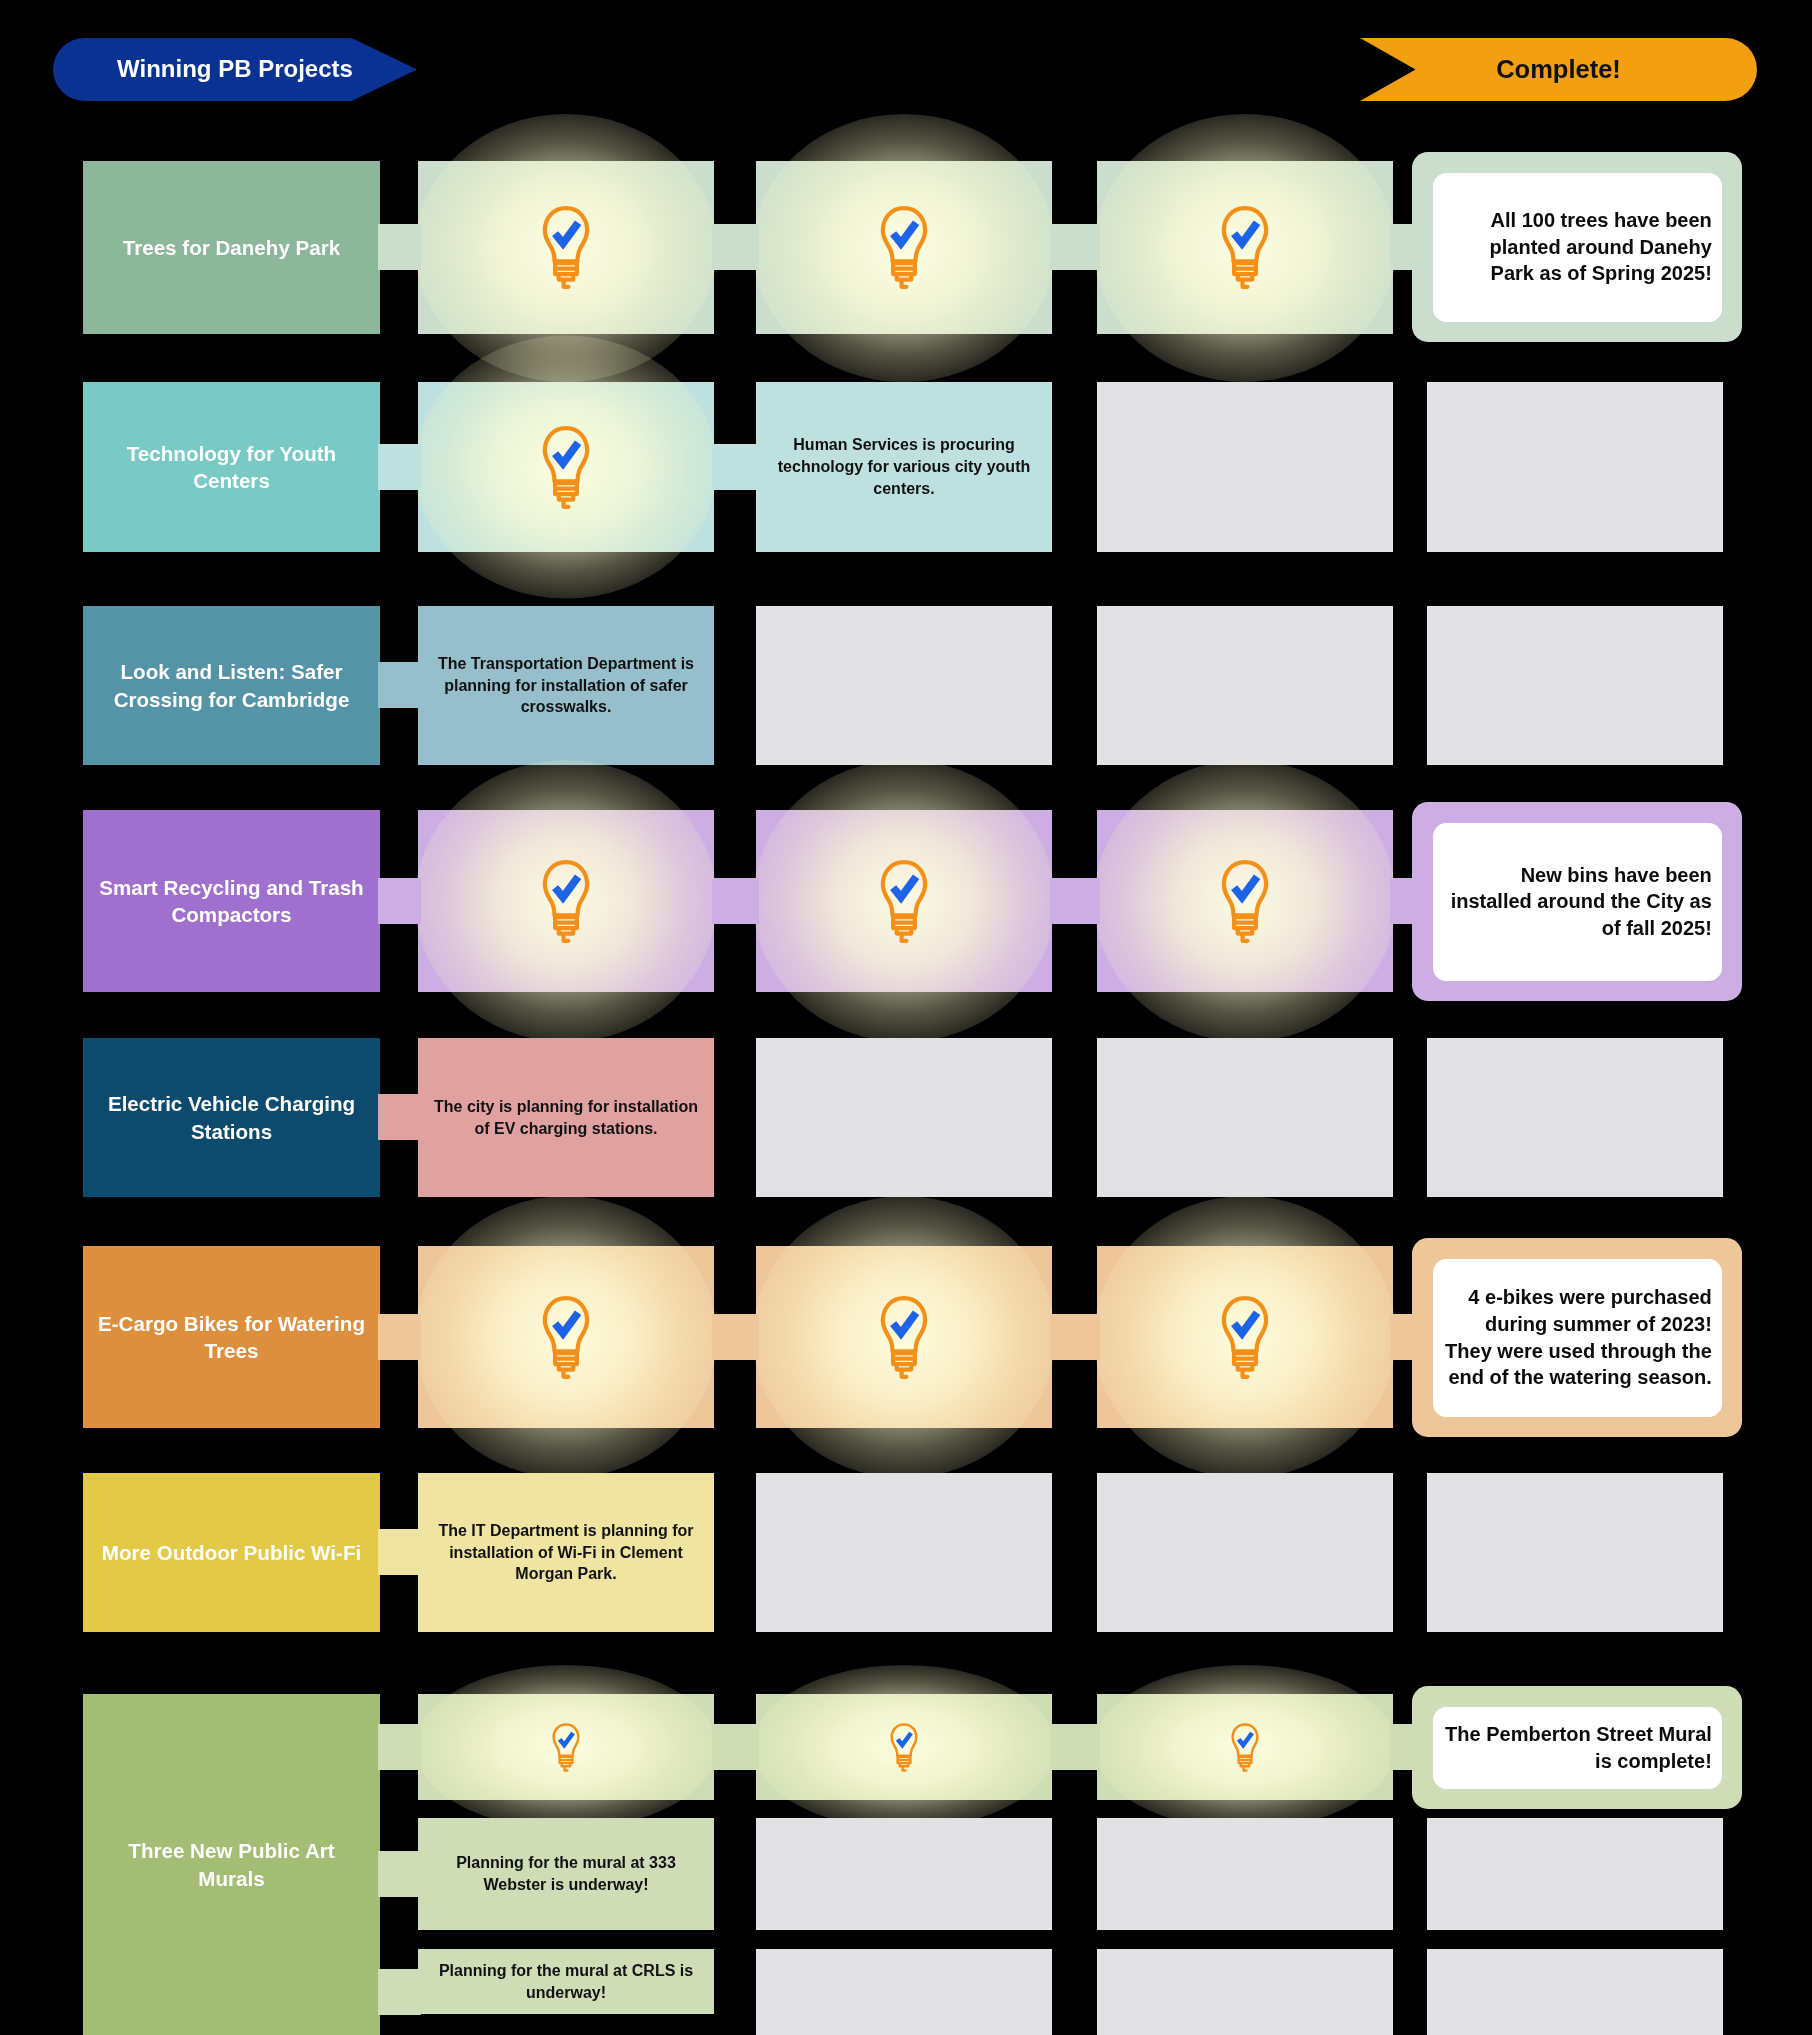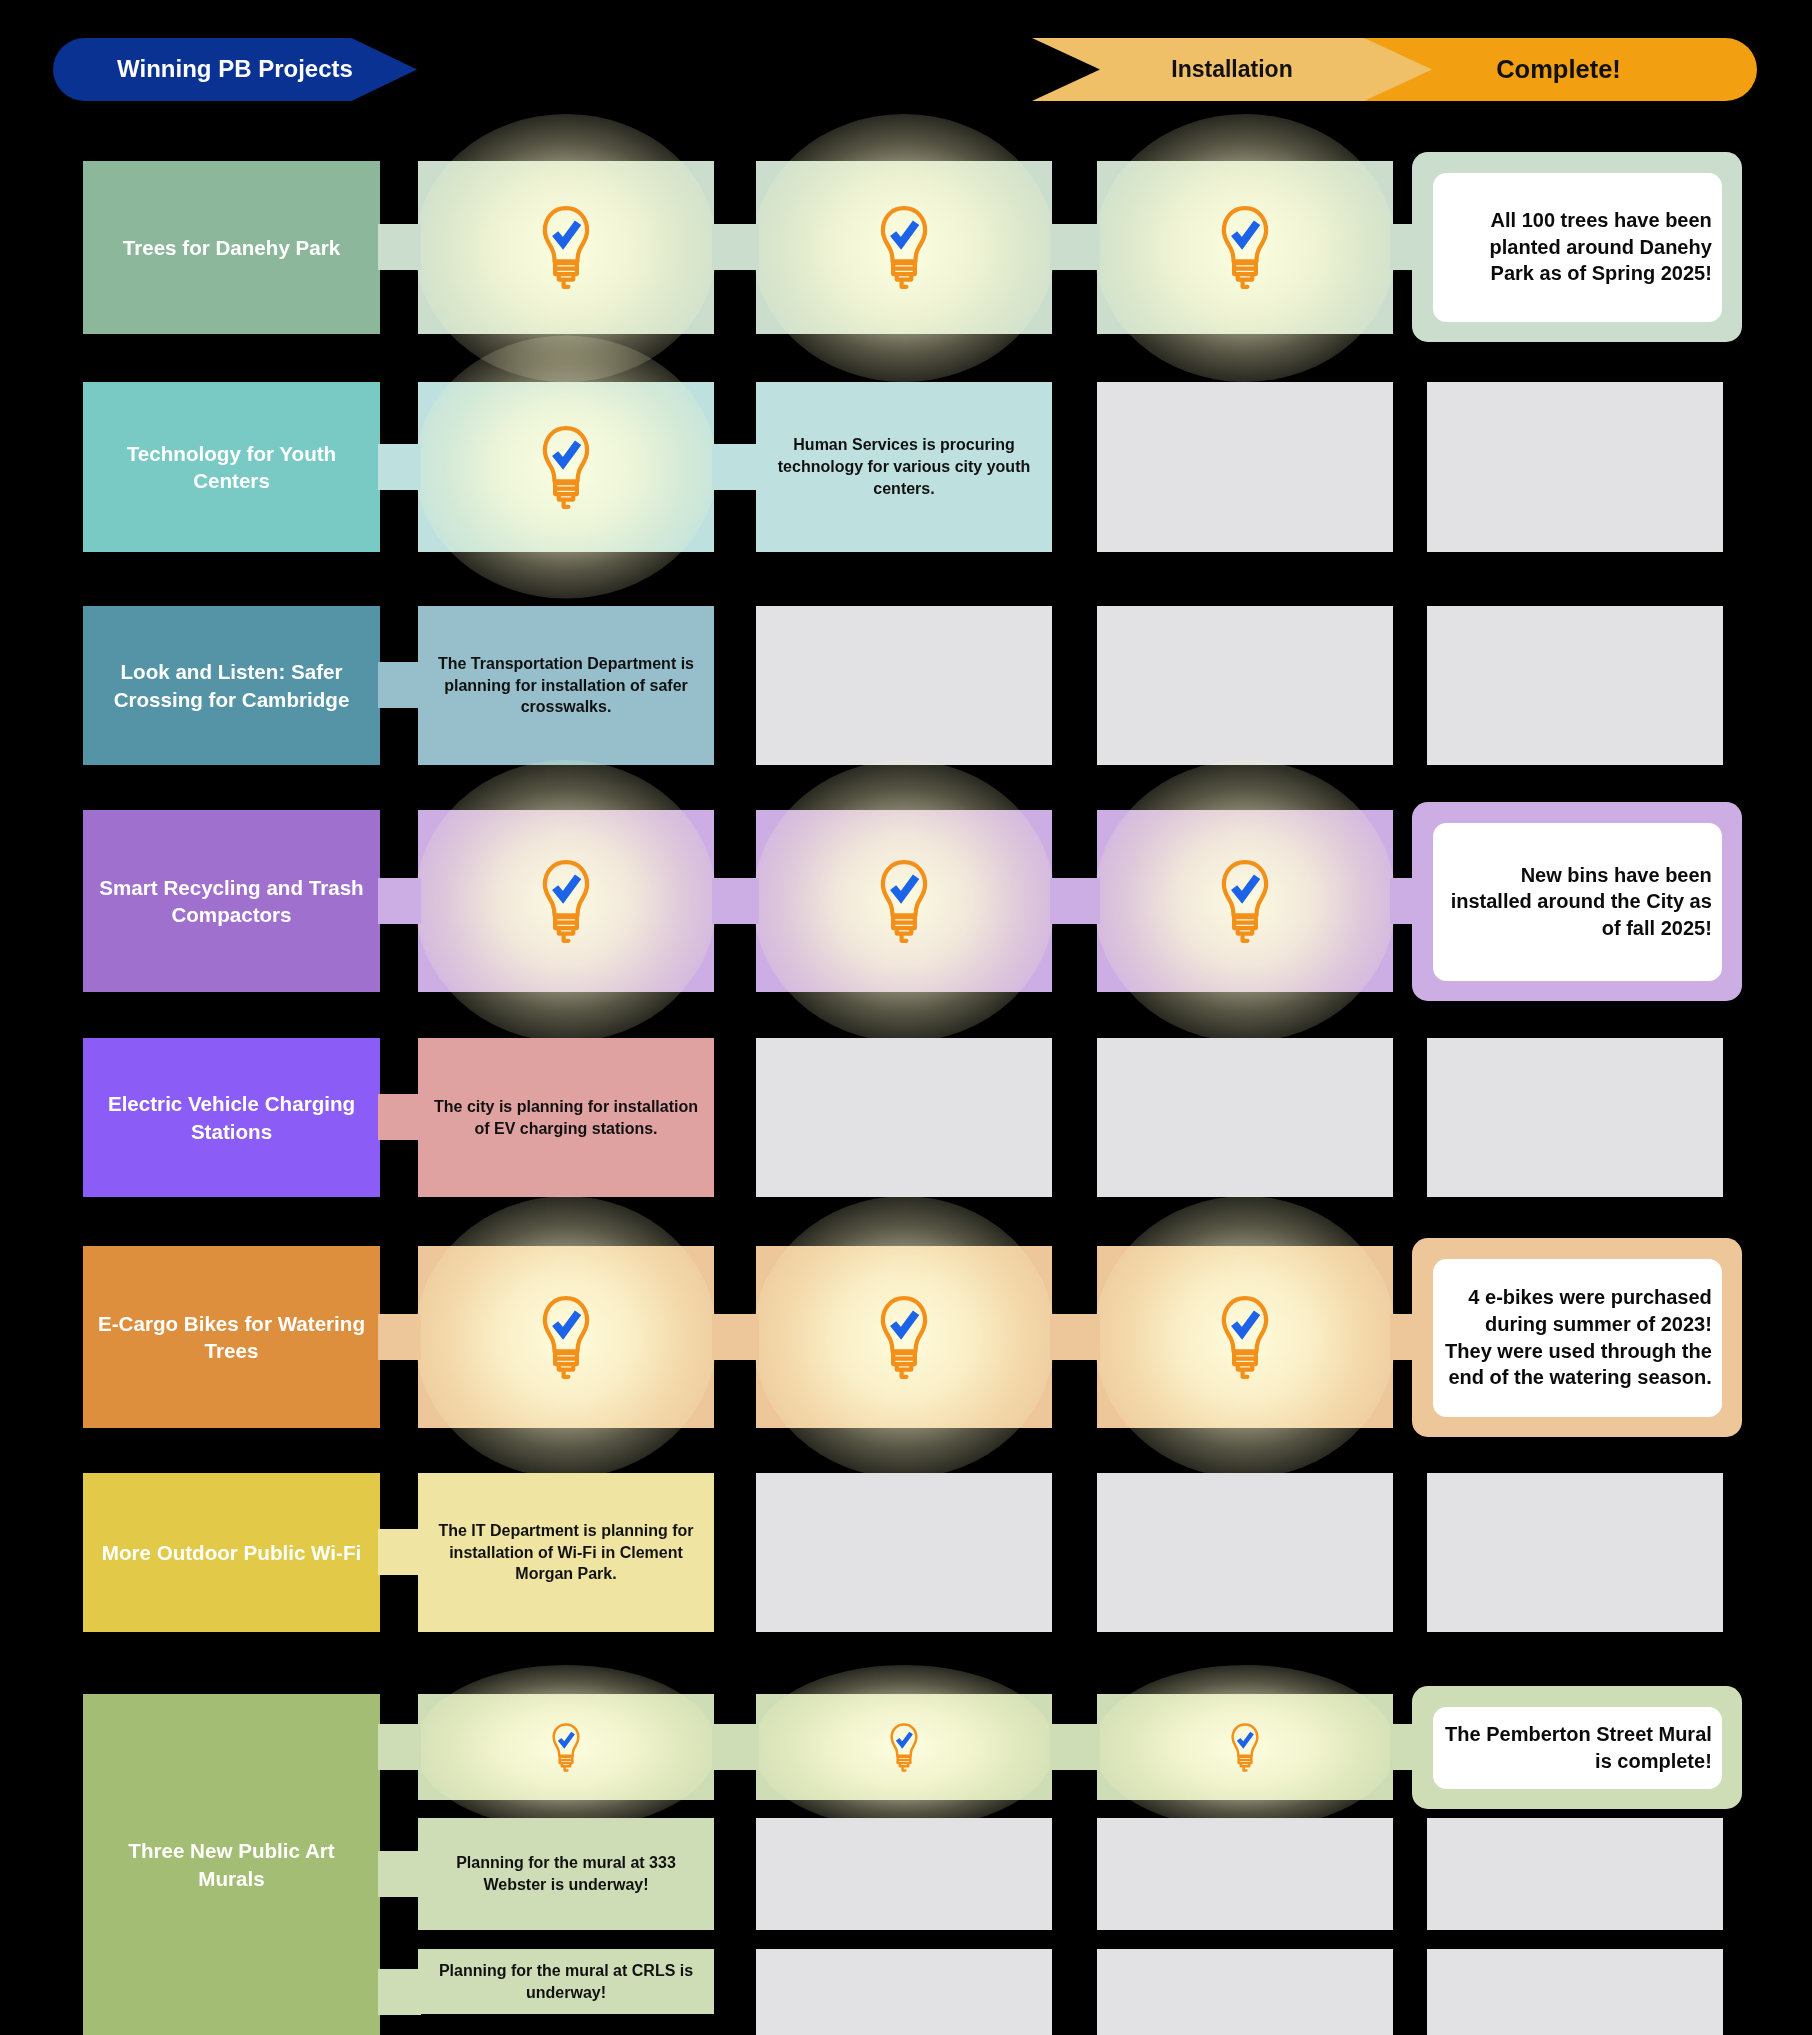"Installation" div.hdr-seg { html: <div> <span>Installation</span> </div> -> none }
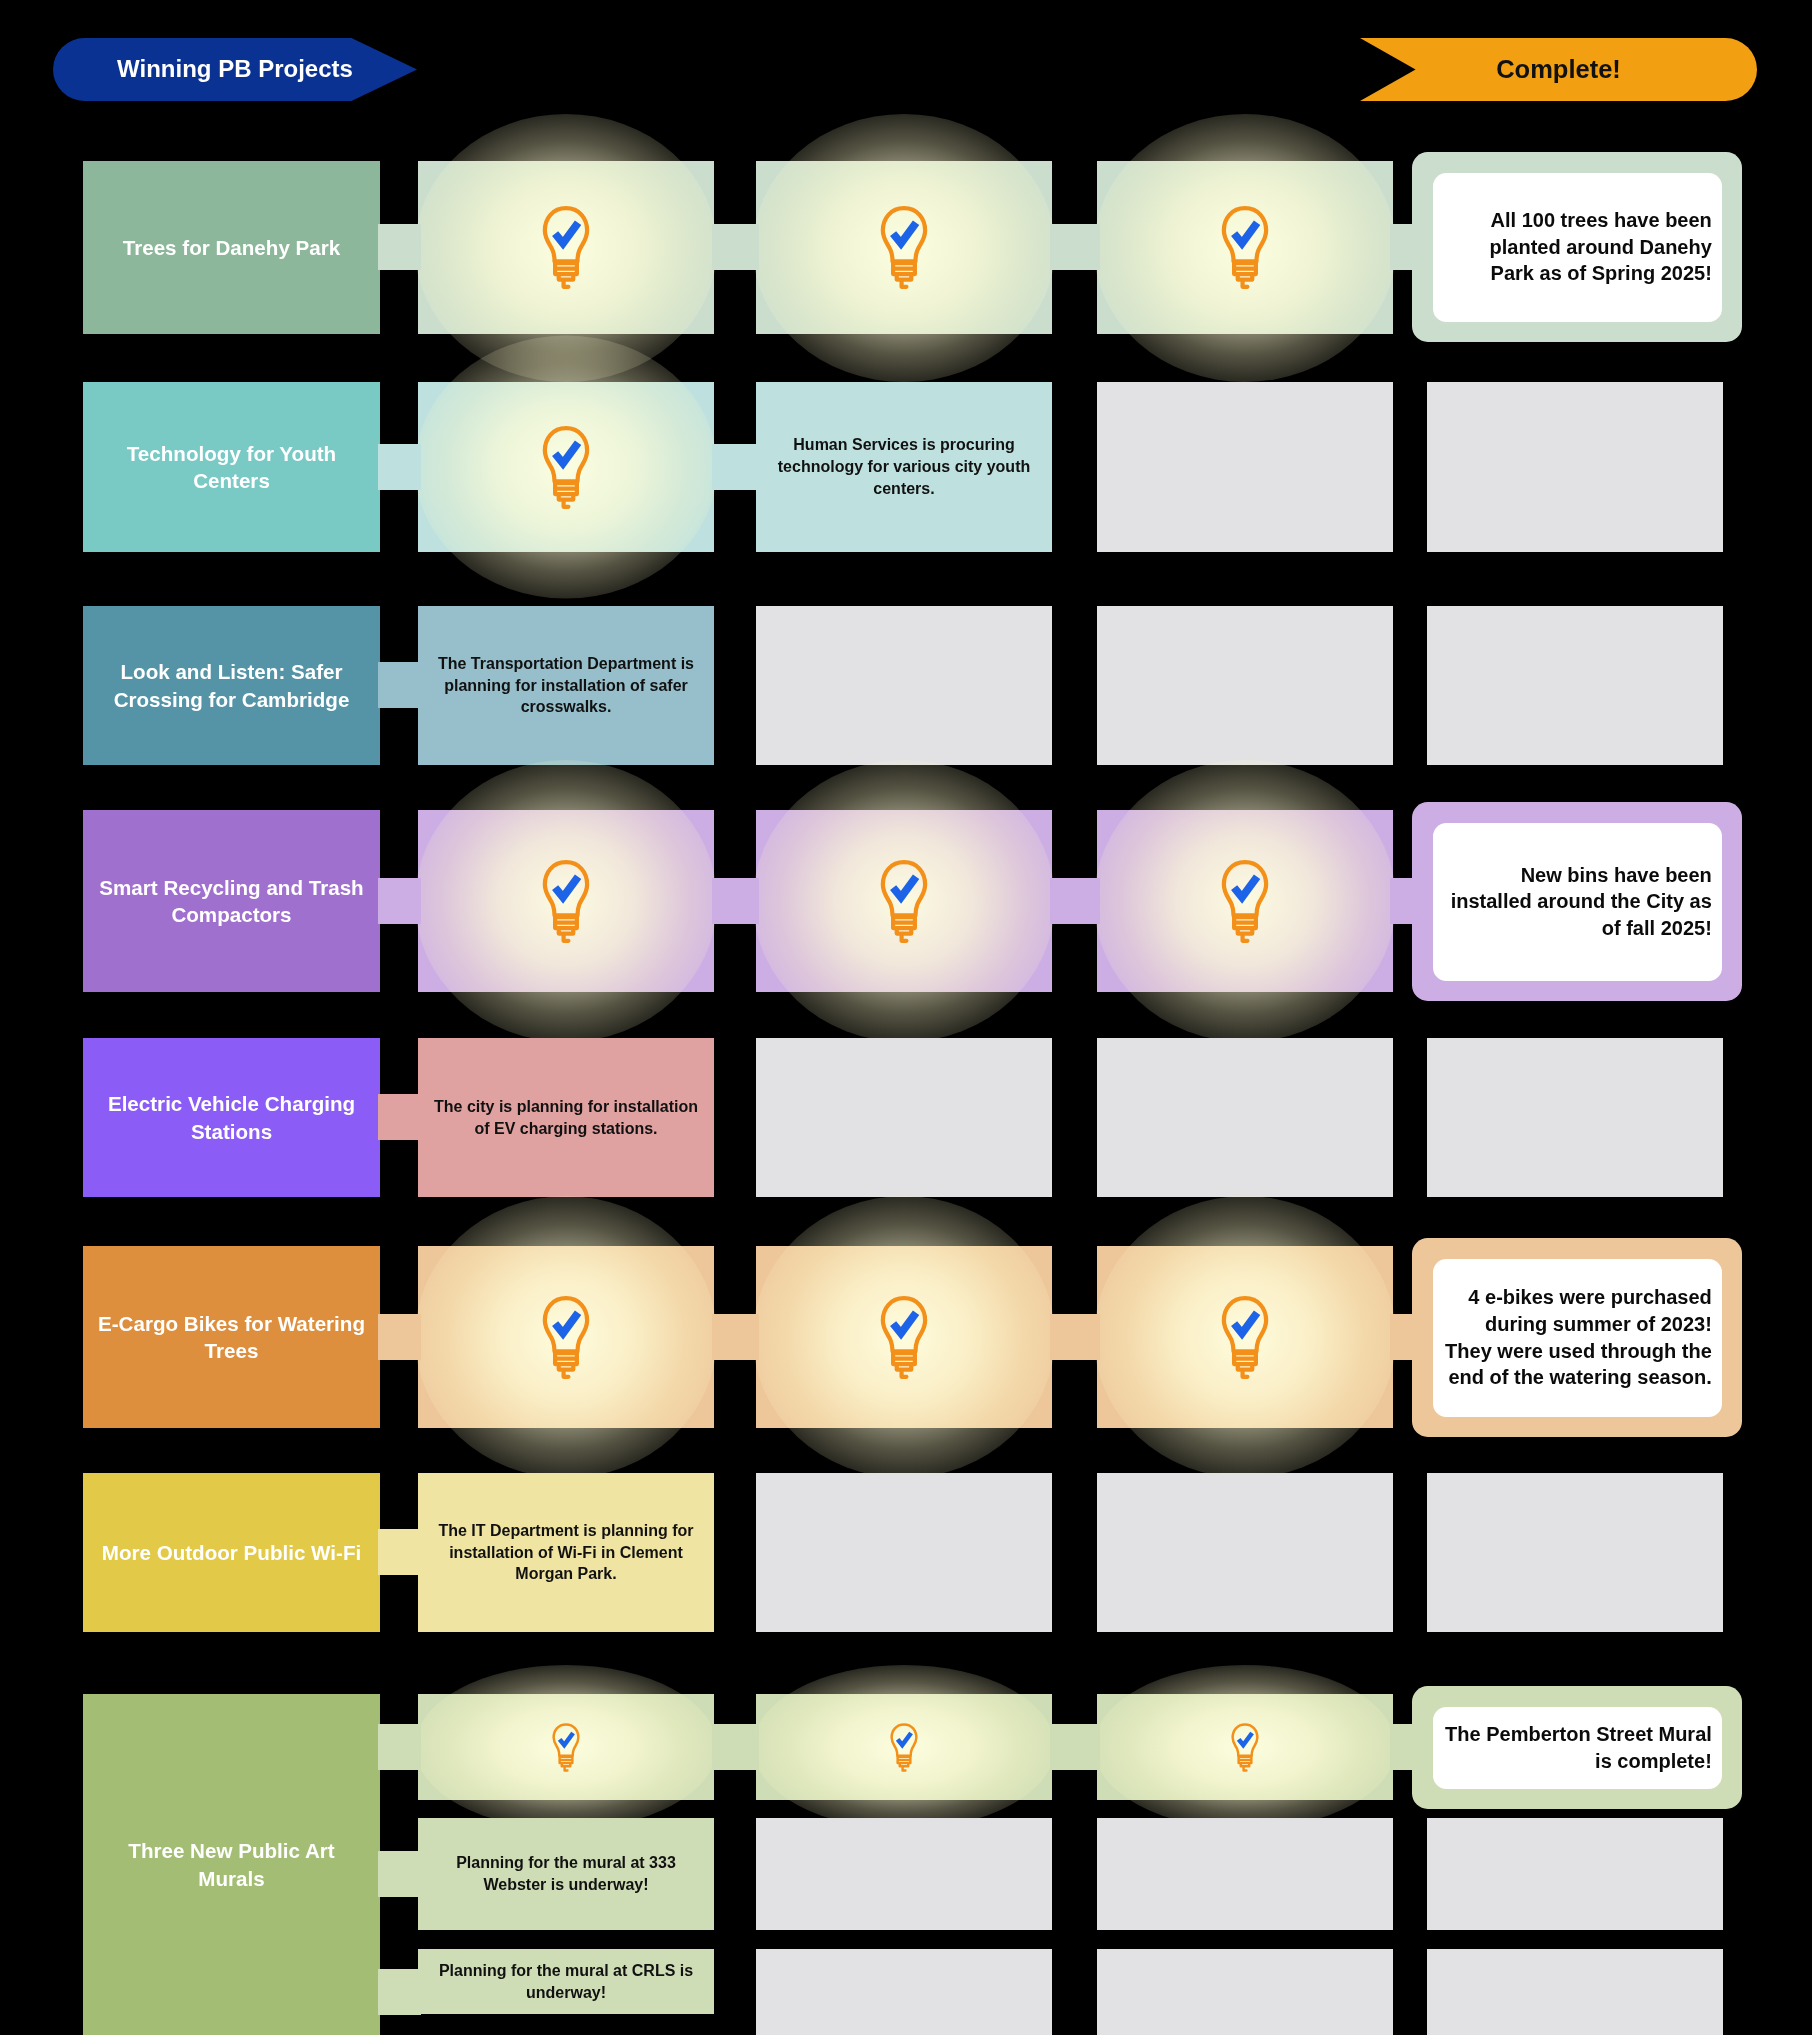"Electric Vehicle Charging Stations" div.cell { background: #8b5cf6 -> #0c4a6e }
